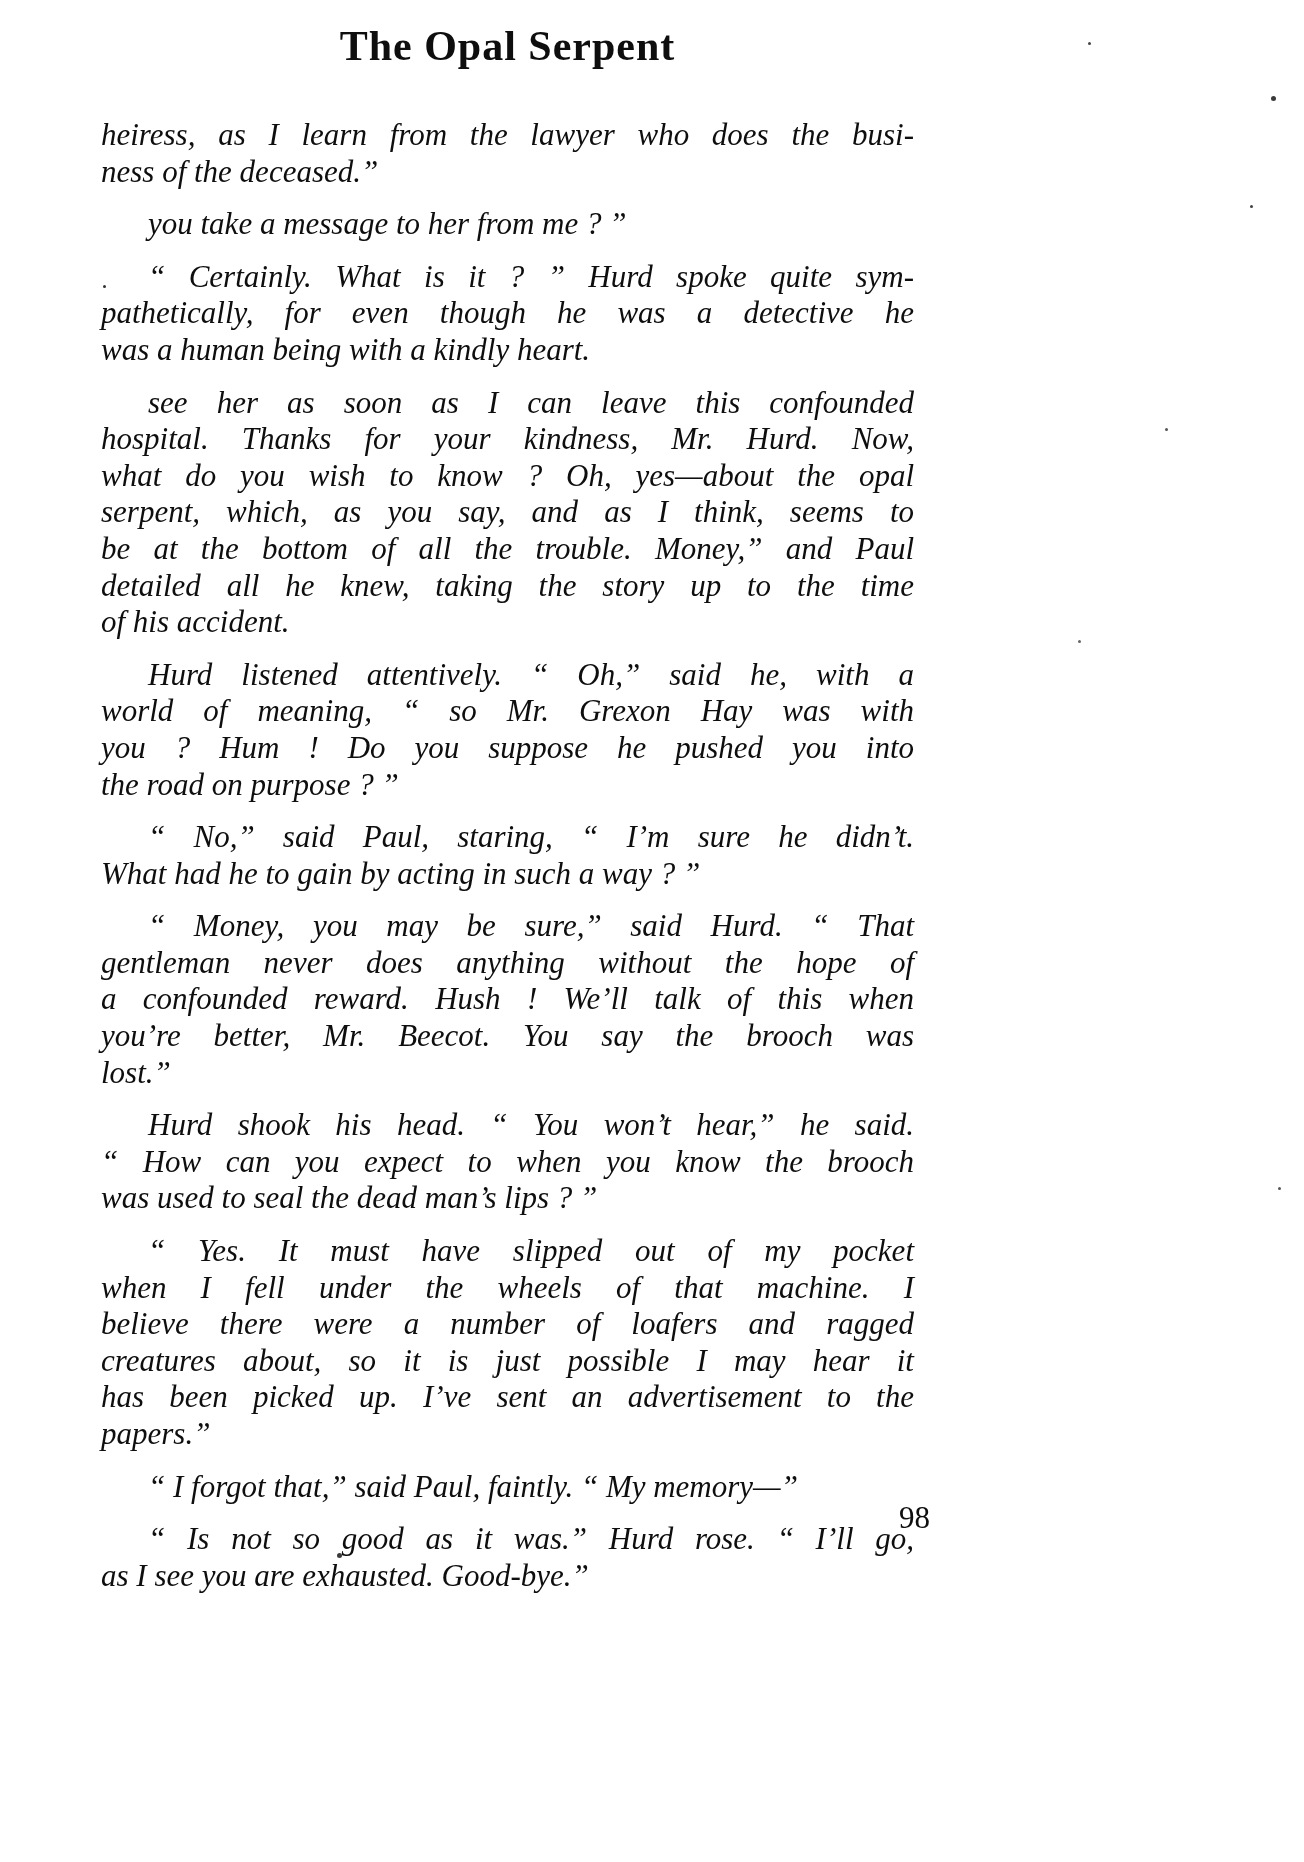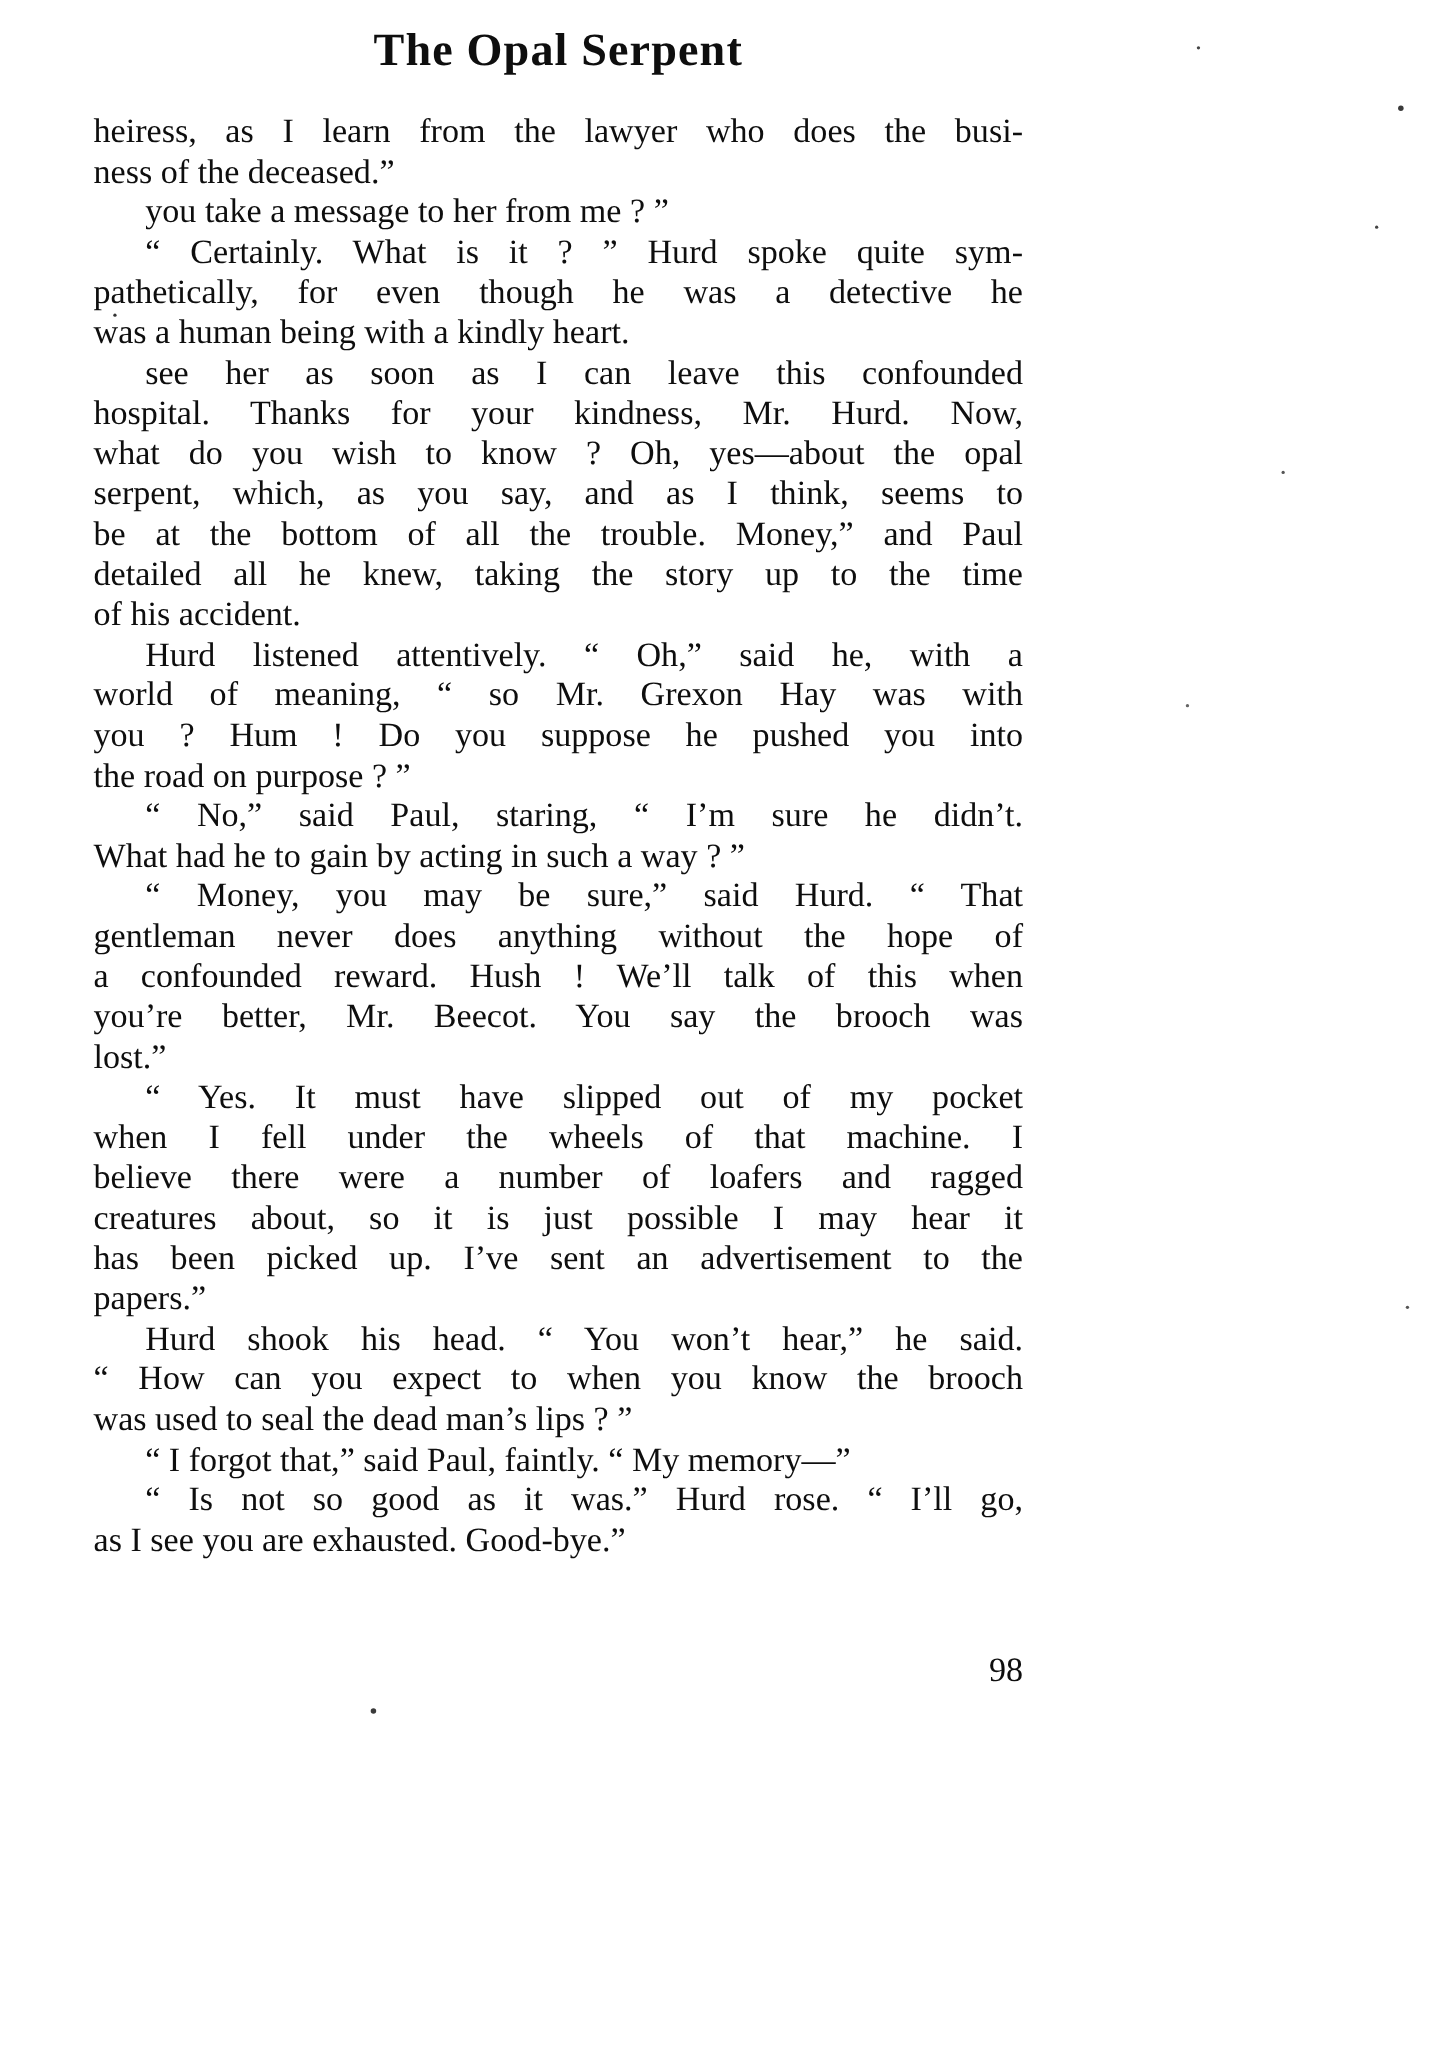"heiress, as I learn from" .paragraph { font-style: none -> italic; margin: 0 -> 16px }
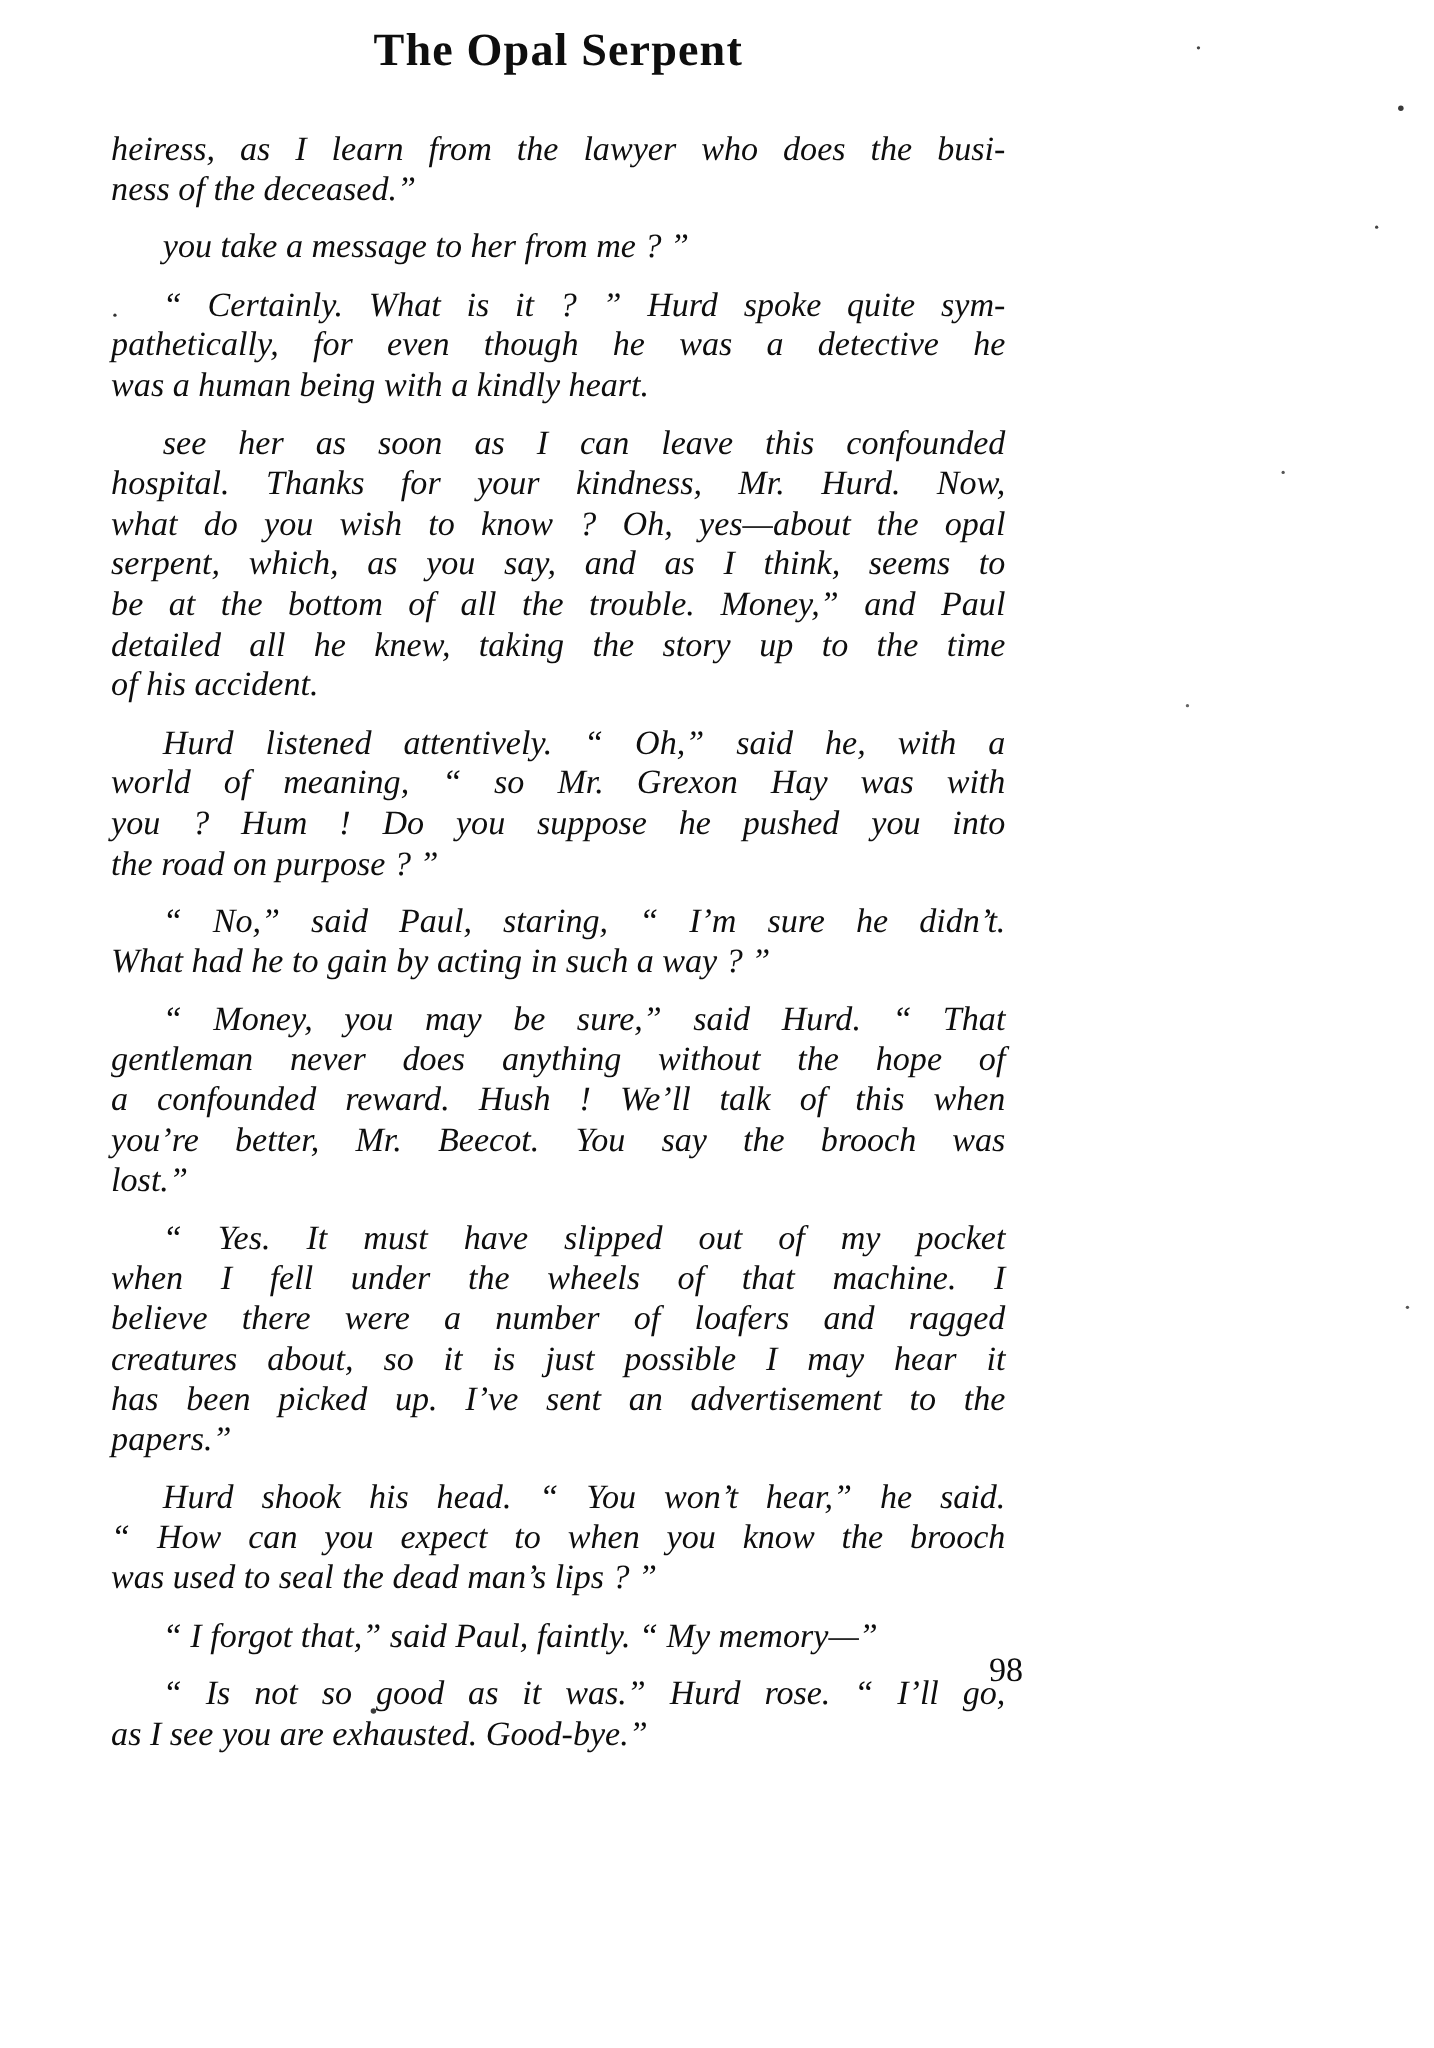"“ Yes. It must have" p.paragraph { order: before "Hurd shook his head. “" -> after "Hurd shook his head. “" }
